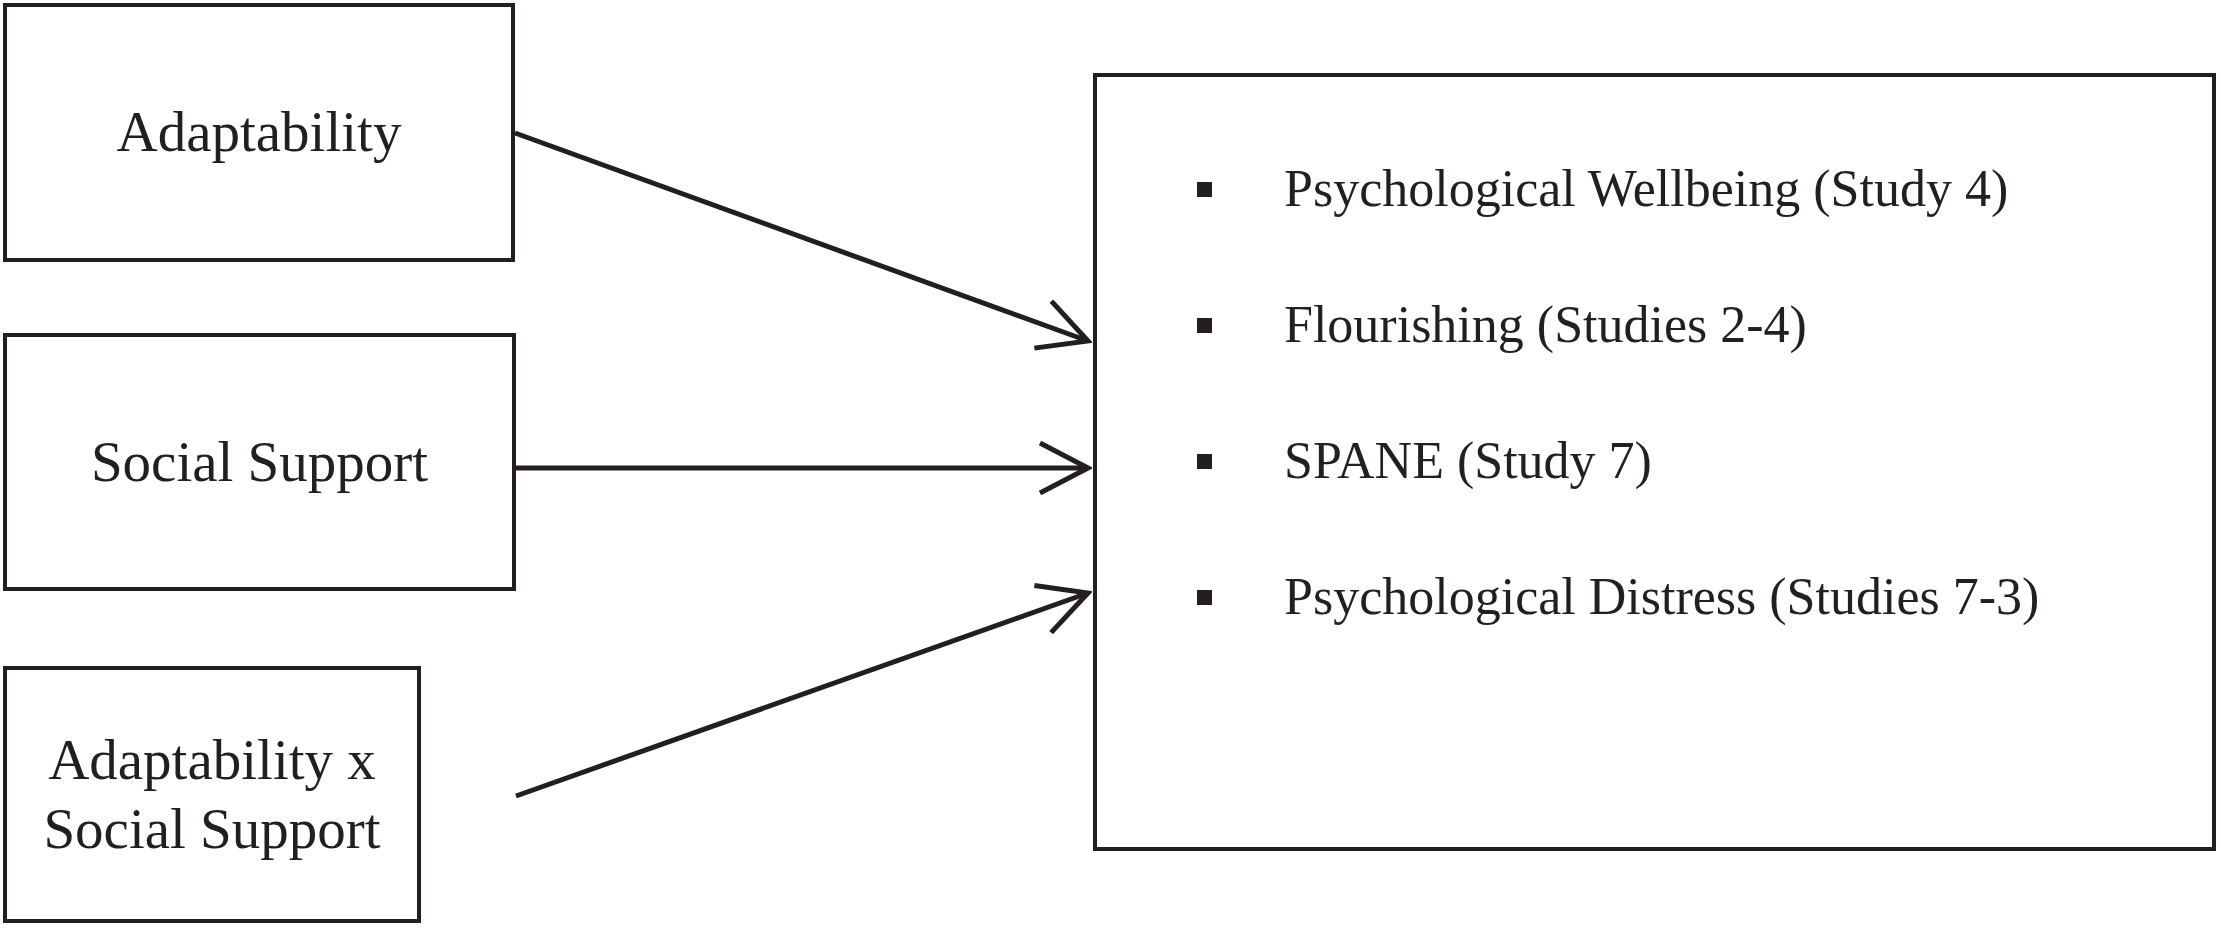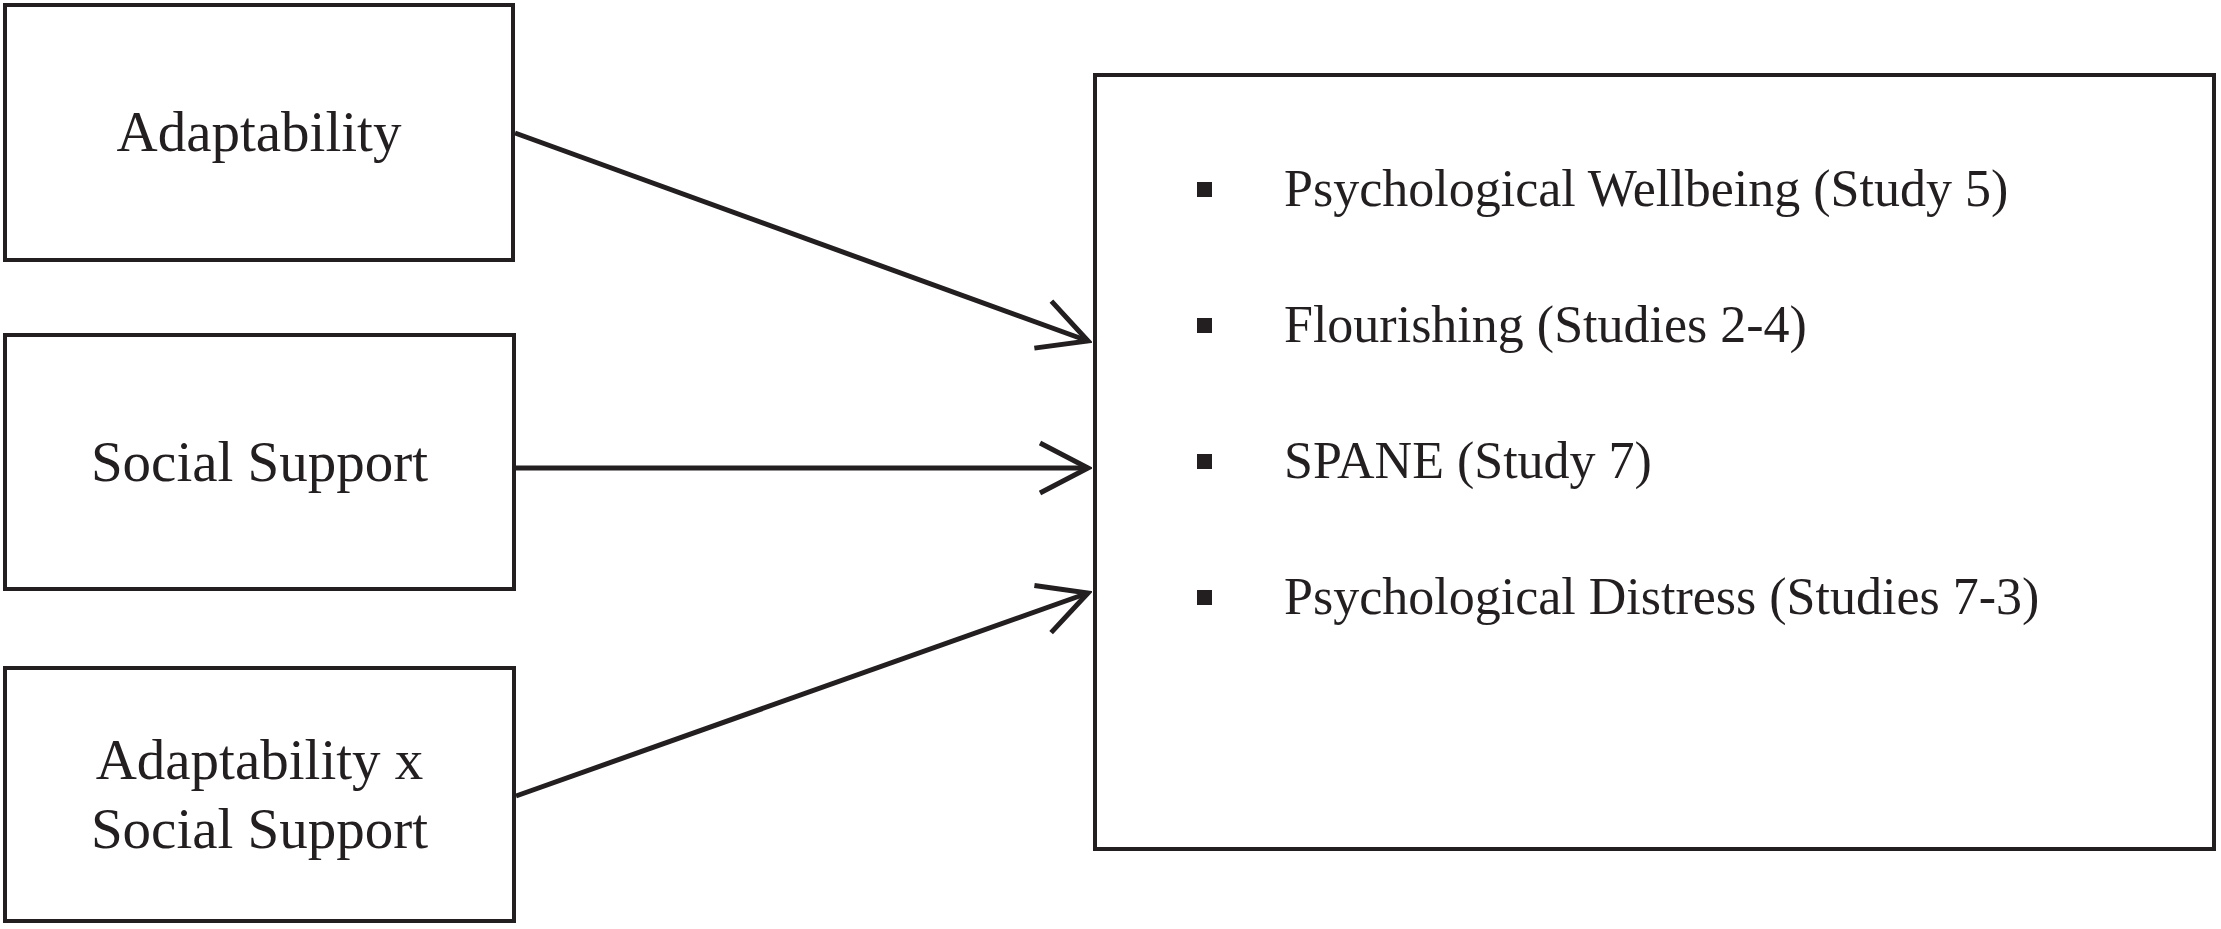"Psychological Wellbeing (Study 5)" span { text: 5 -> 4 }
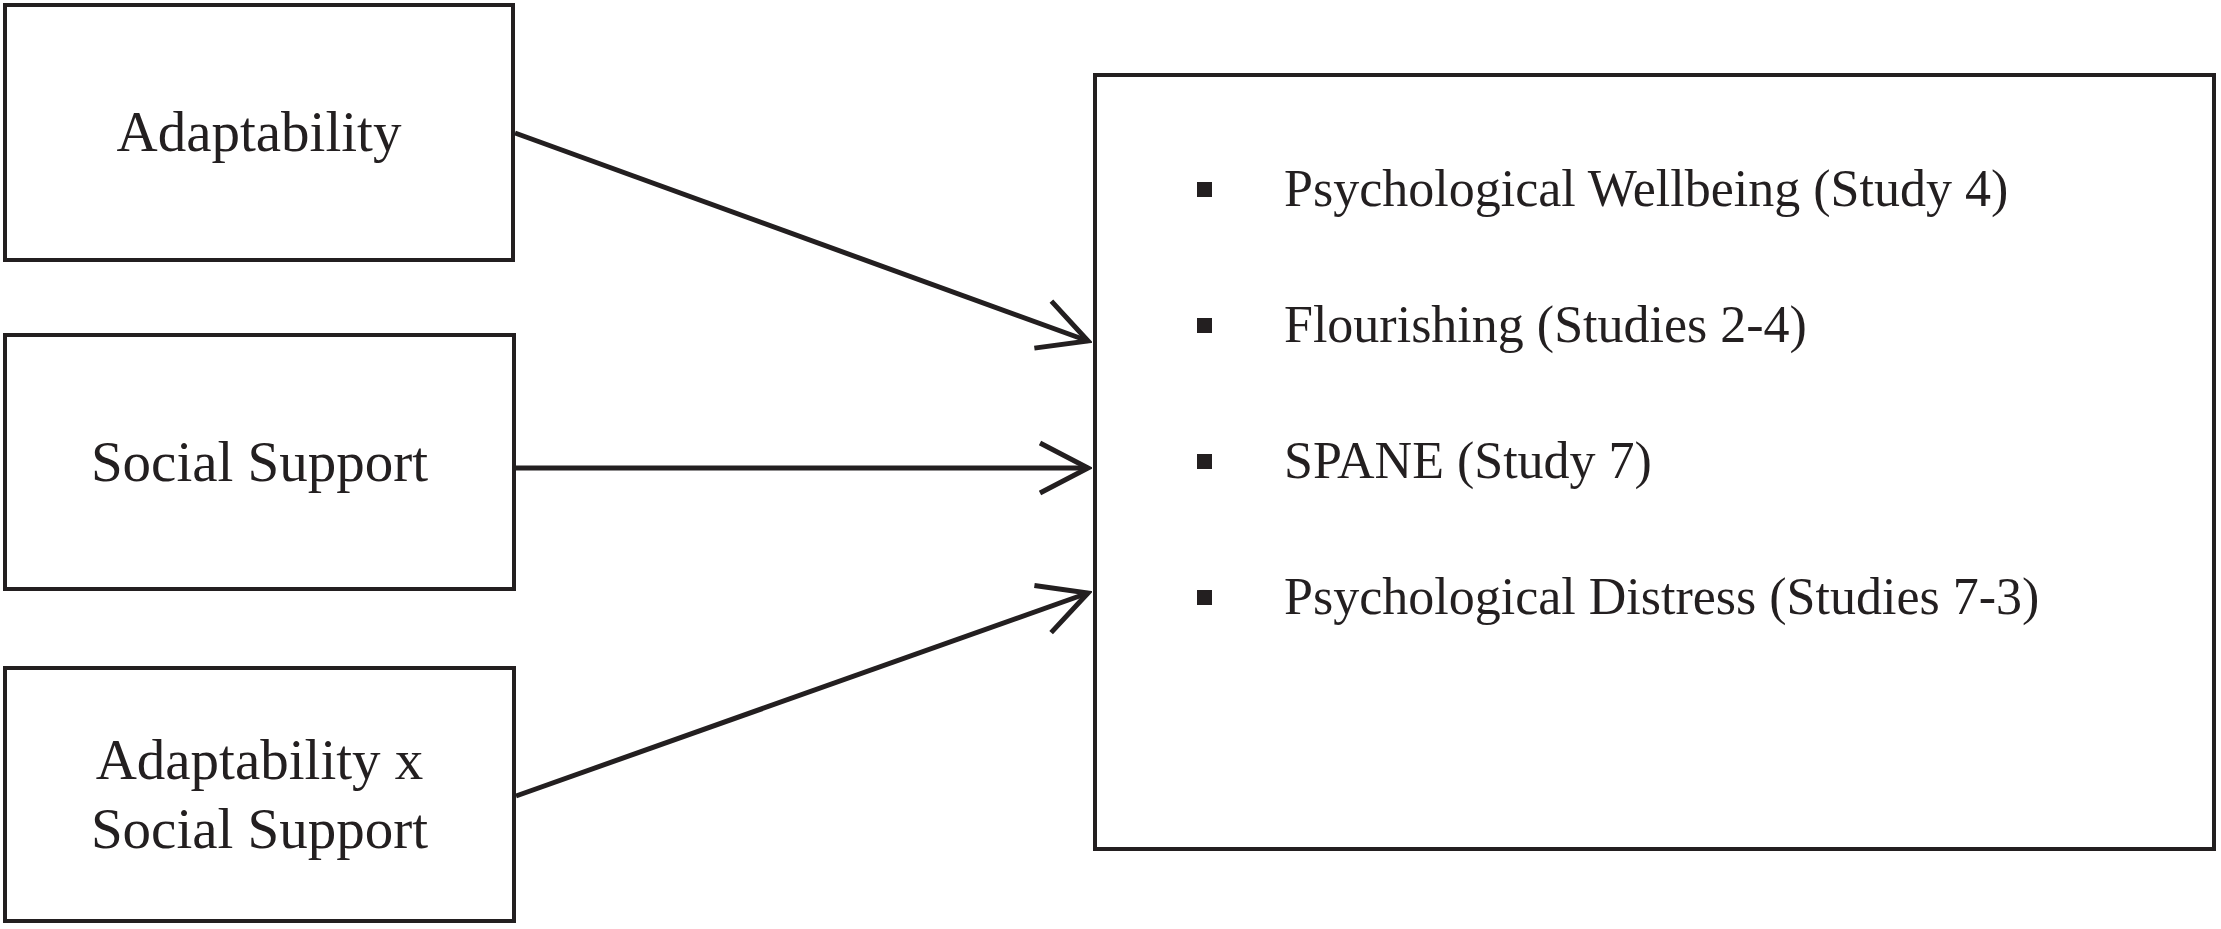"Adaptability x" .predictor-3 { width: 513px -> 418px }
